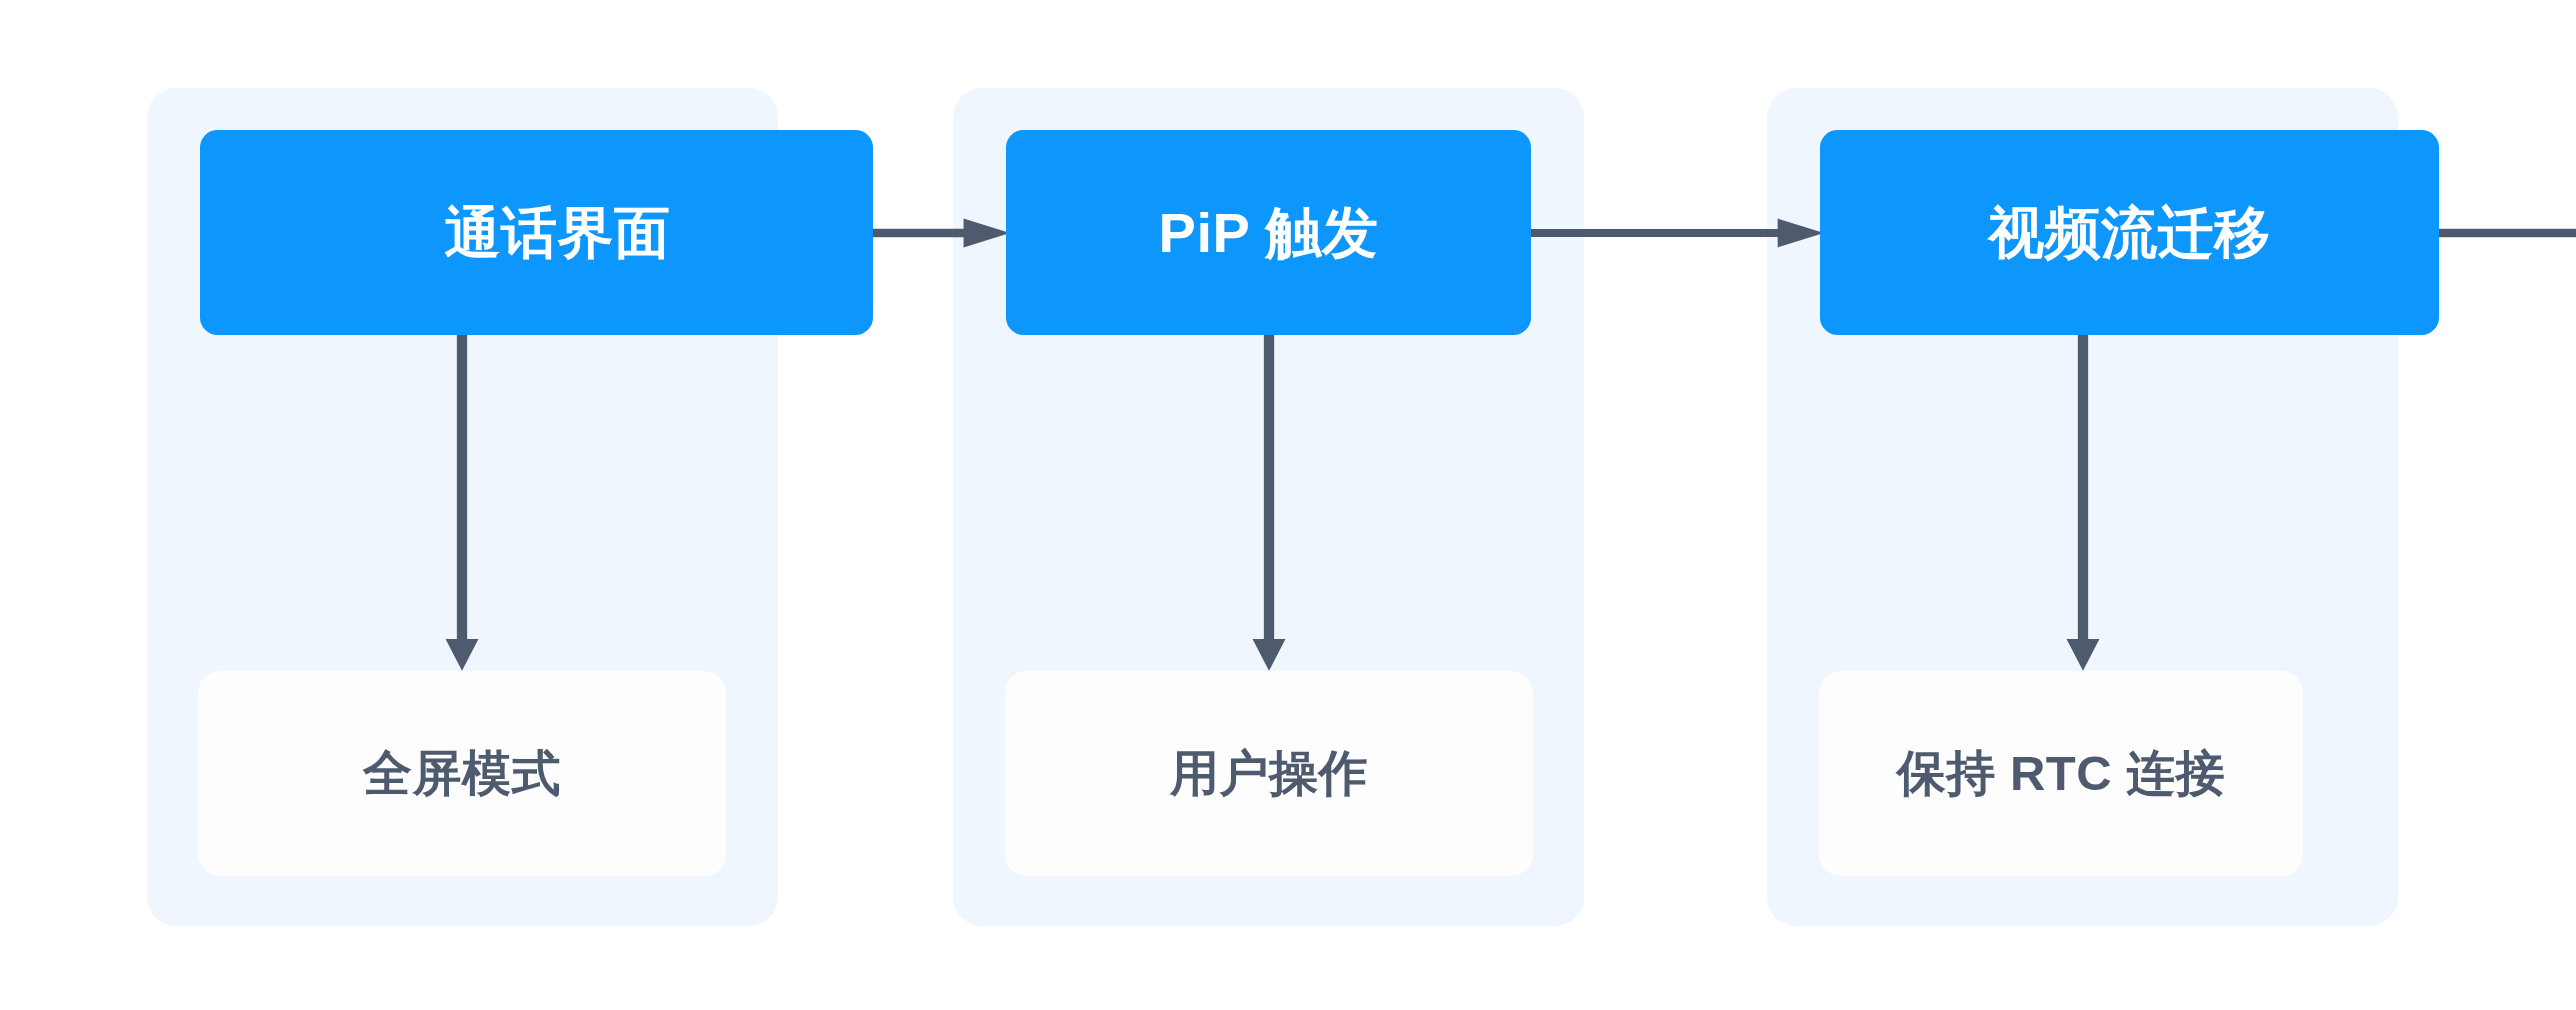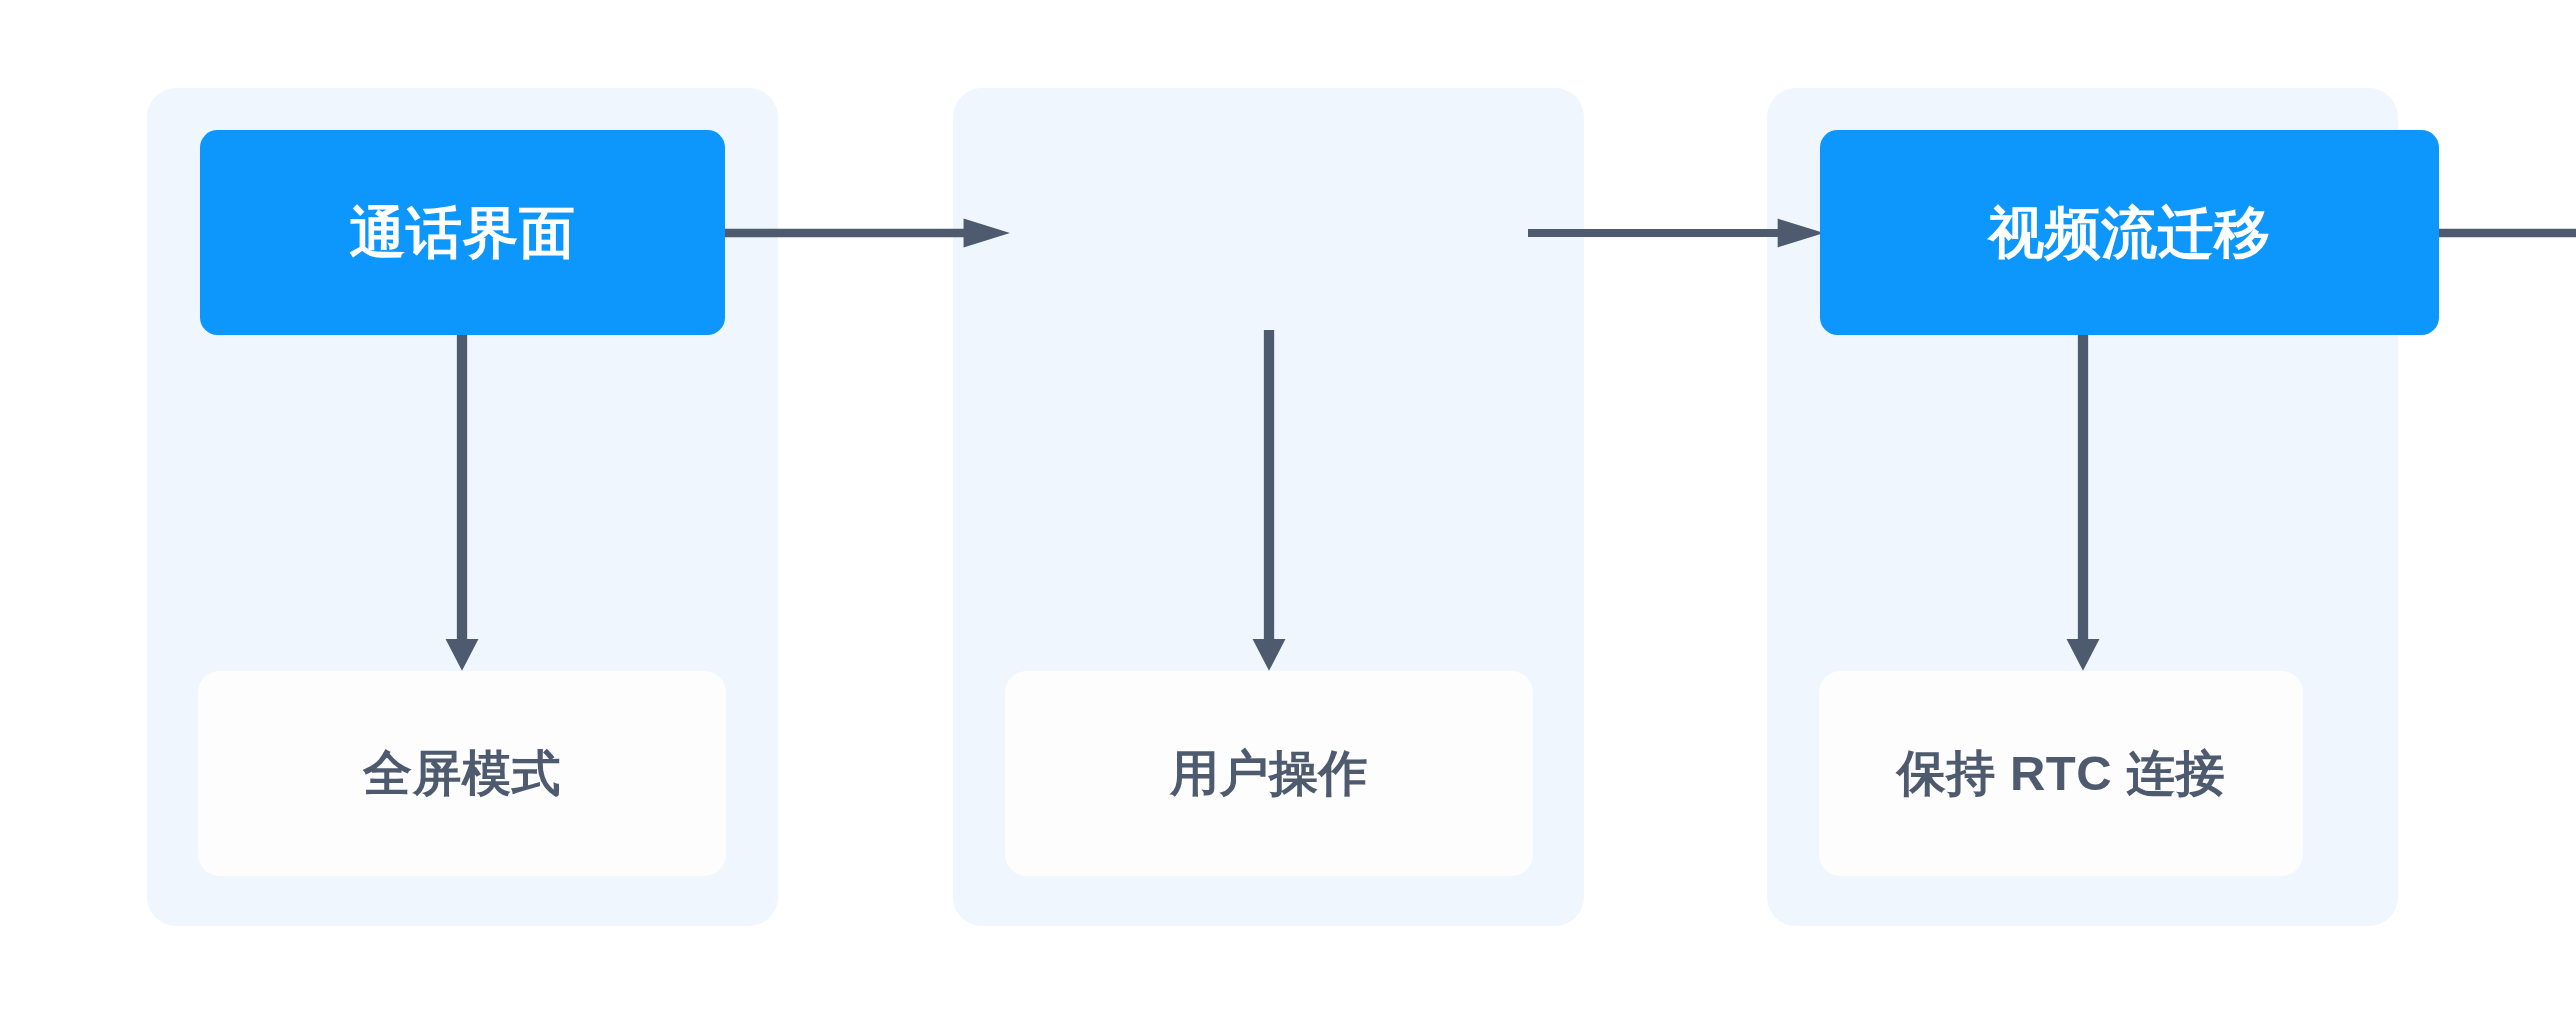"通话界面" .sb0 { padding-left: none -> 42px; width: 525px -> 631px }
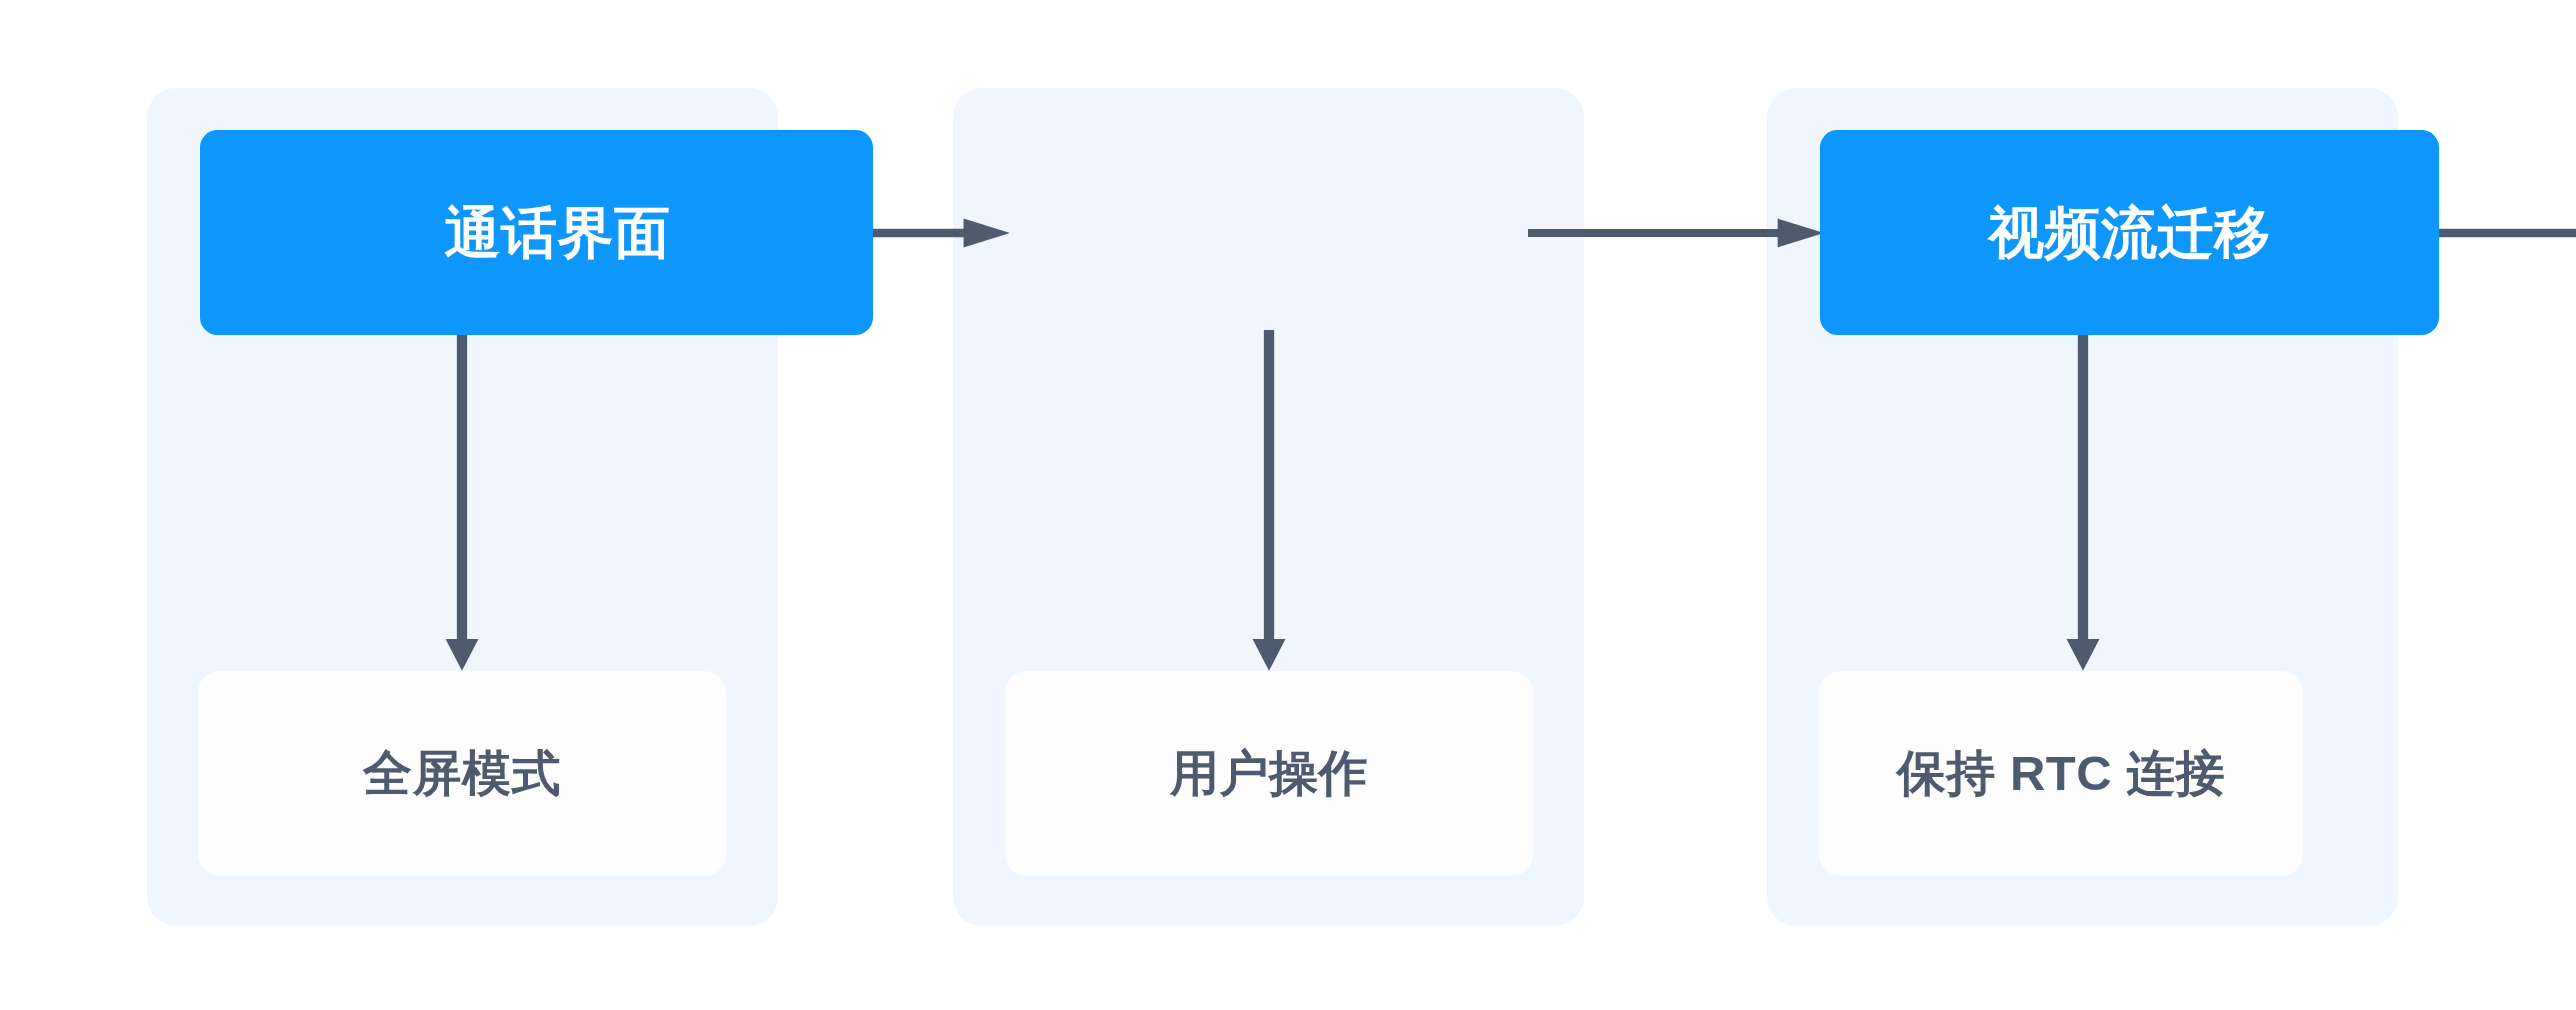"PiP 触发" div.stage-box { html: none -> <div> <span>PiP 触发</span> </div> }
